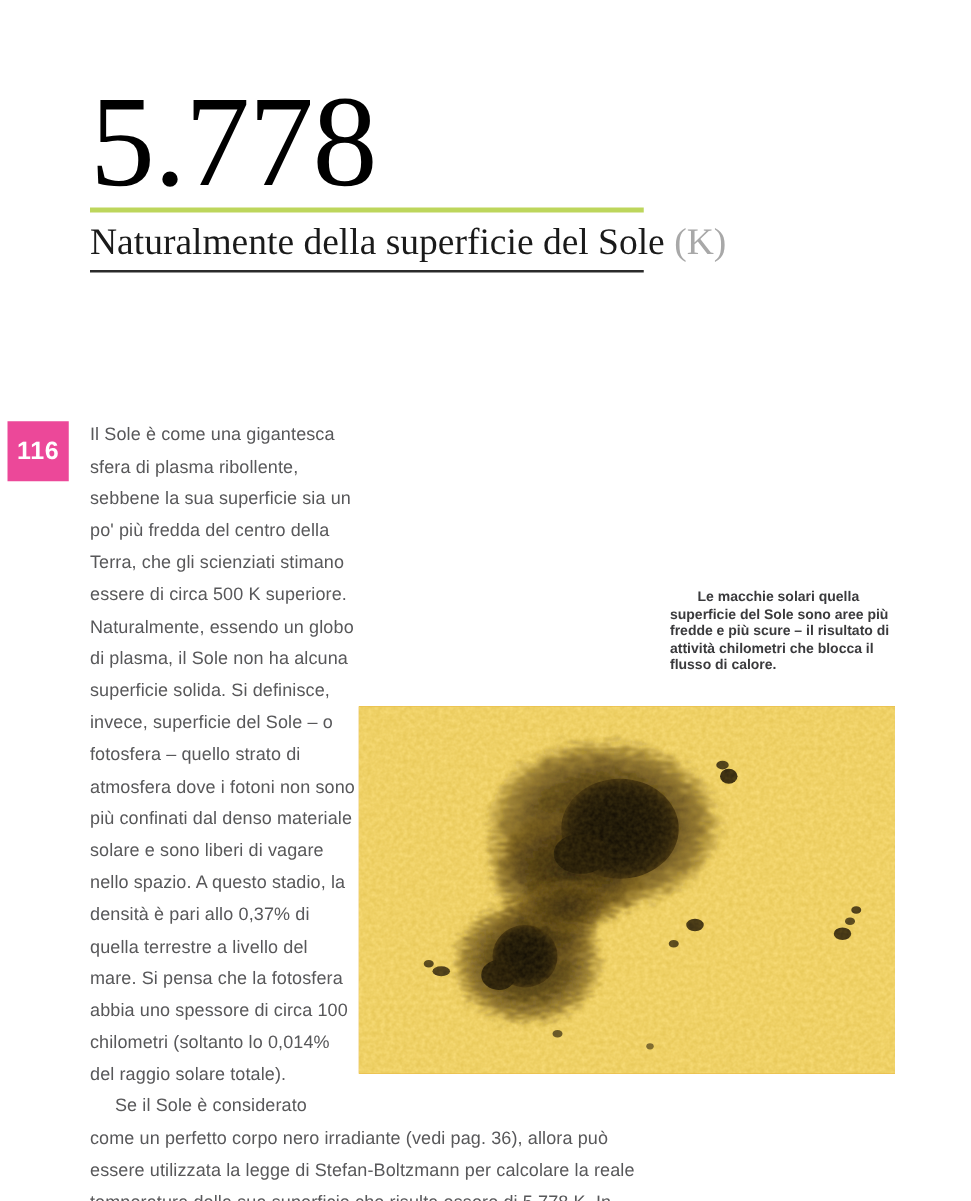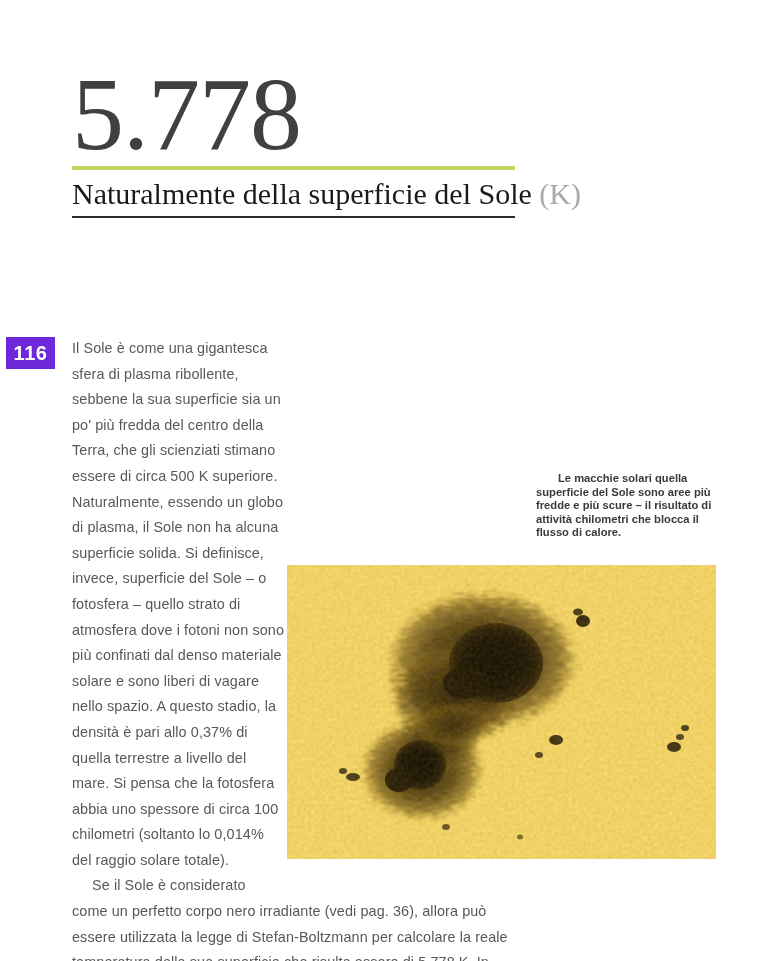"5.778" .big-number { color: #404040 -> #000000 }
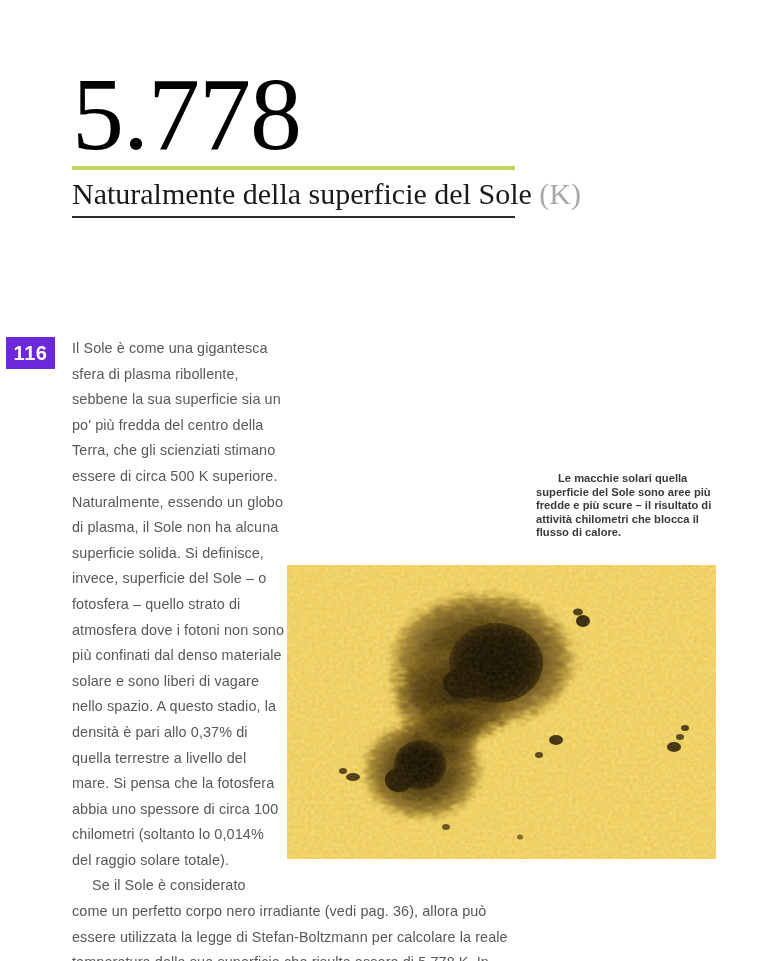"116" .page-badge { background: #6d28d9 -> #ec4899; height: 32px -> 48px }
